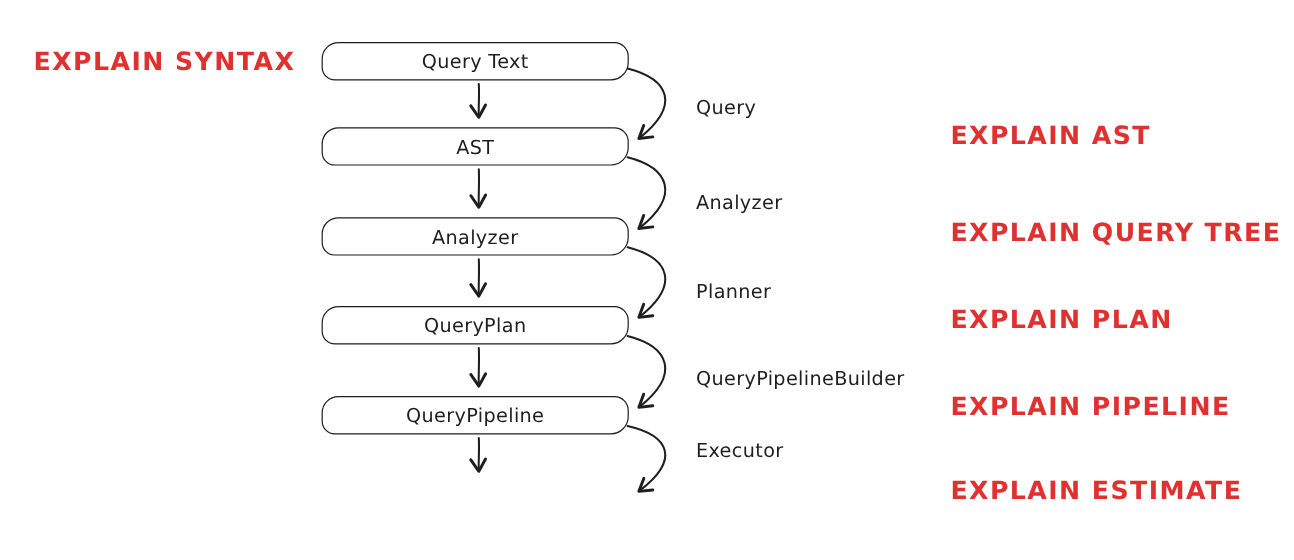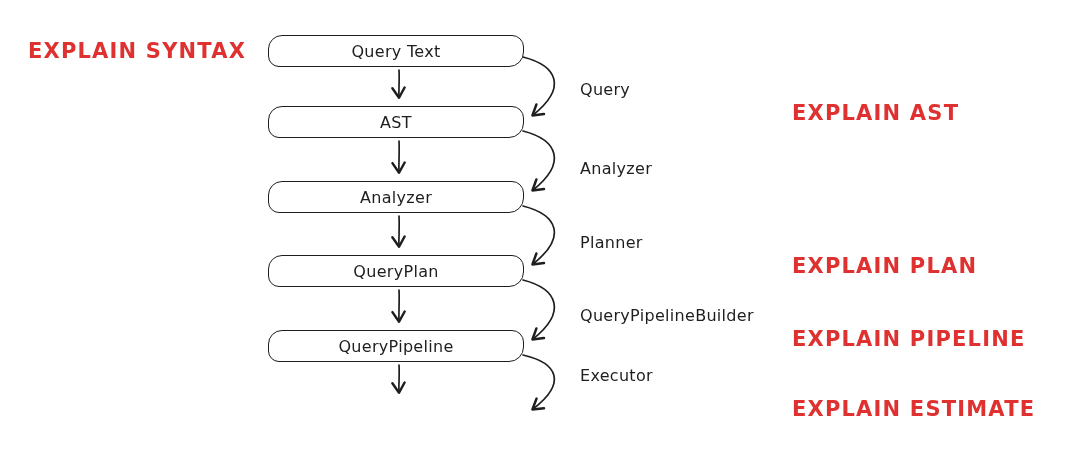"EXPLAIN QUERY TREE" div.explain-label { html: none -> <div>EXPLAIN QUERY TREE</div> }
